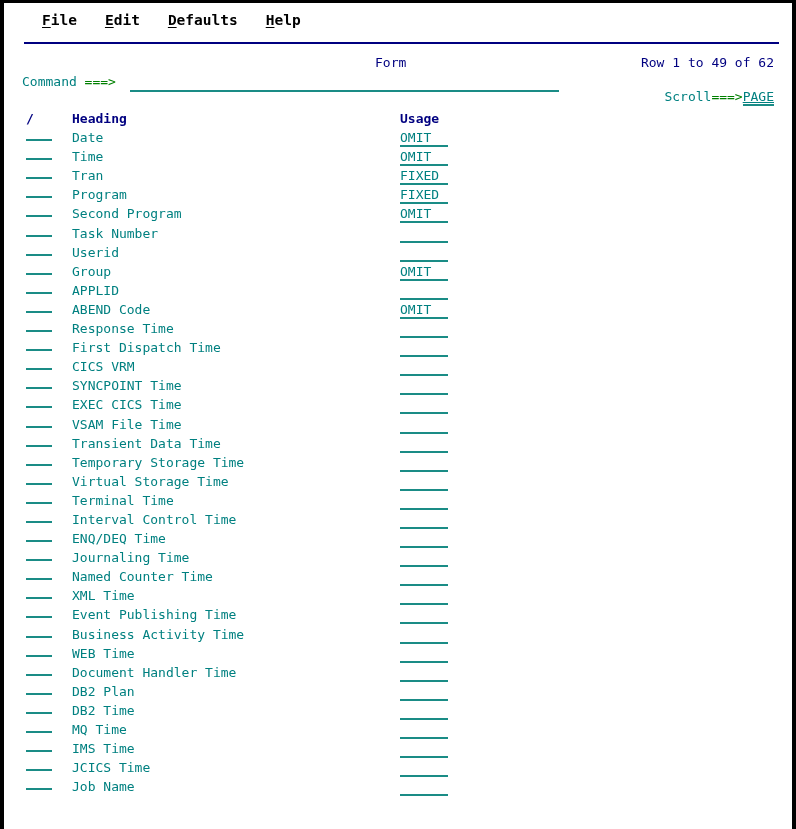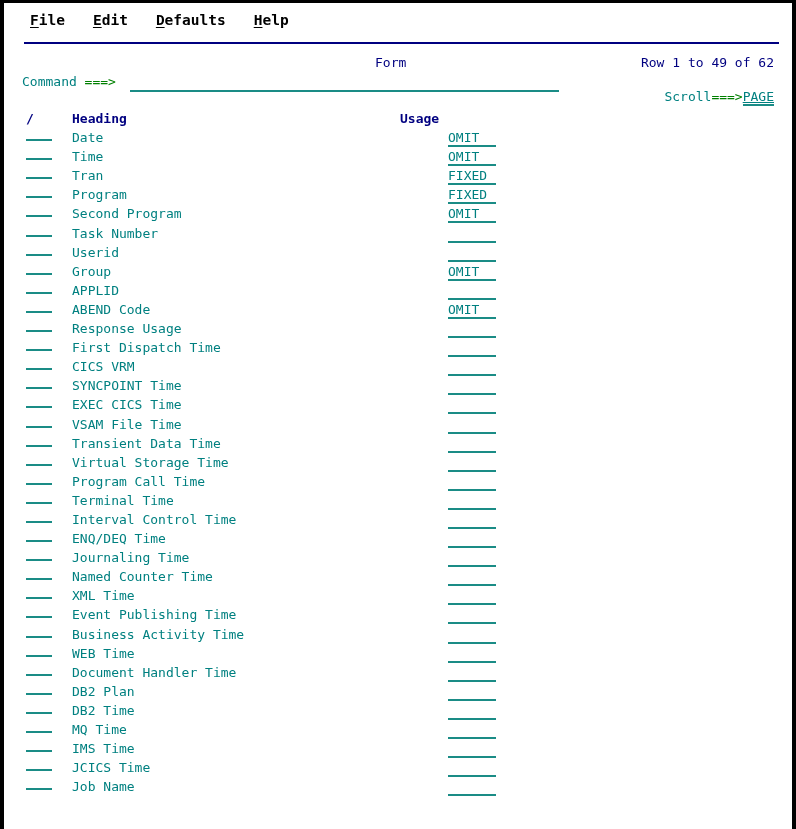"File" #menubar { padding-left: 26px -> 38px }
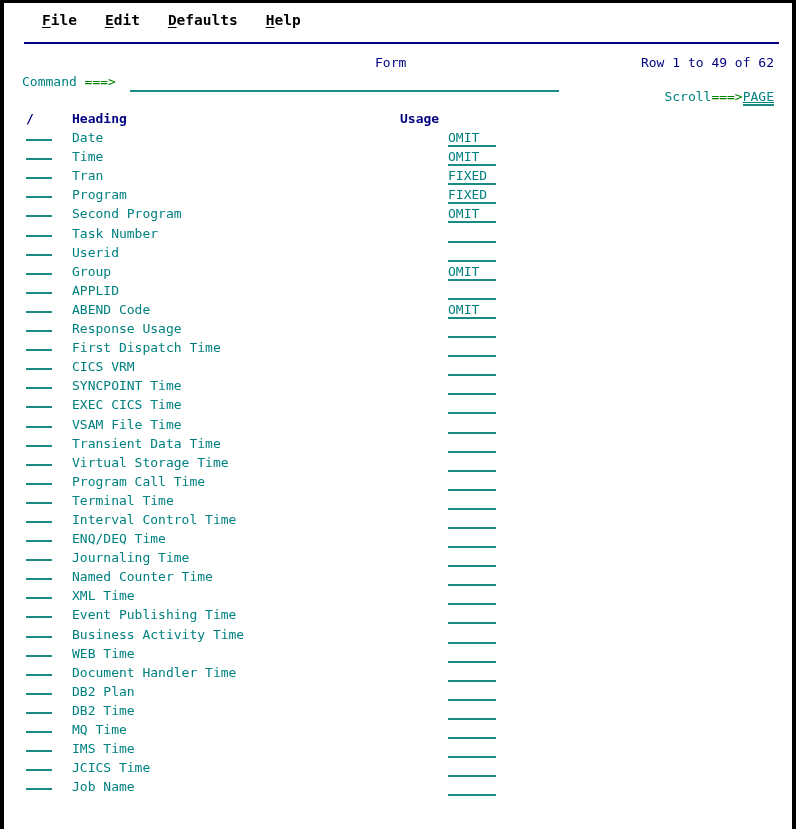"OMIT" .usage-field { margin-left: 48px -> none }
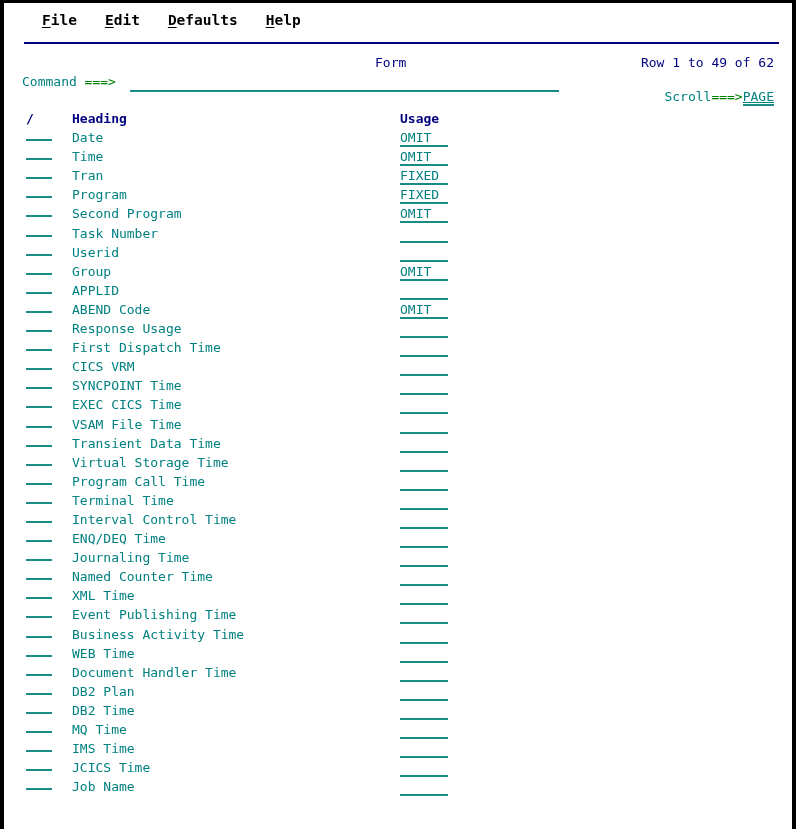"Response Usage" span.col-head { text: Usage -> Time }
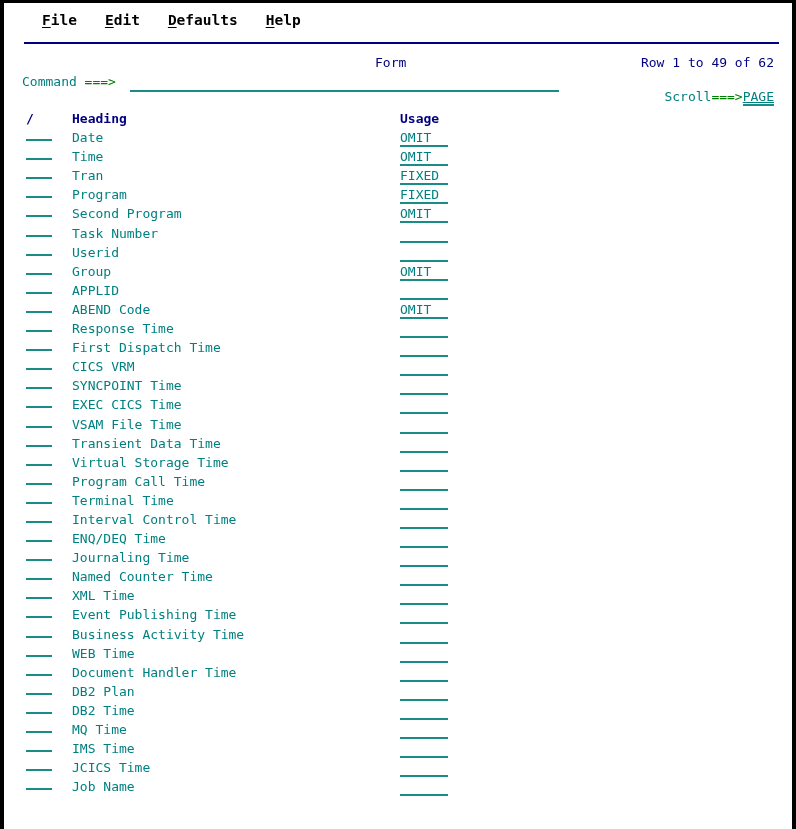"Temporary Storage Time" div.trow { html: none -> <div><span><input></span><span>Temporary Storage Time</span><span><span></span></span></div> }
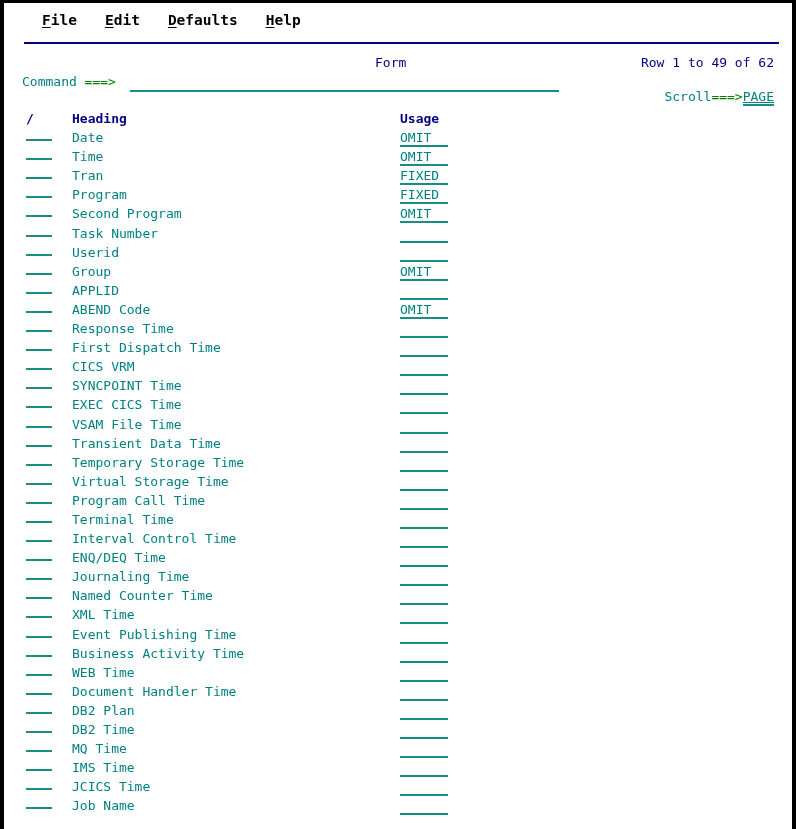"Program Call Time" div.trow { html: <div><span><input></span><span>Program Call Time</span><span><span></span></span></div> -> none }
